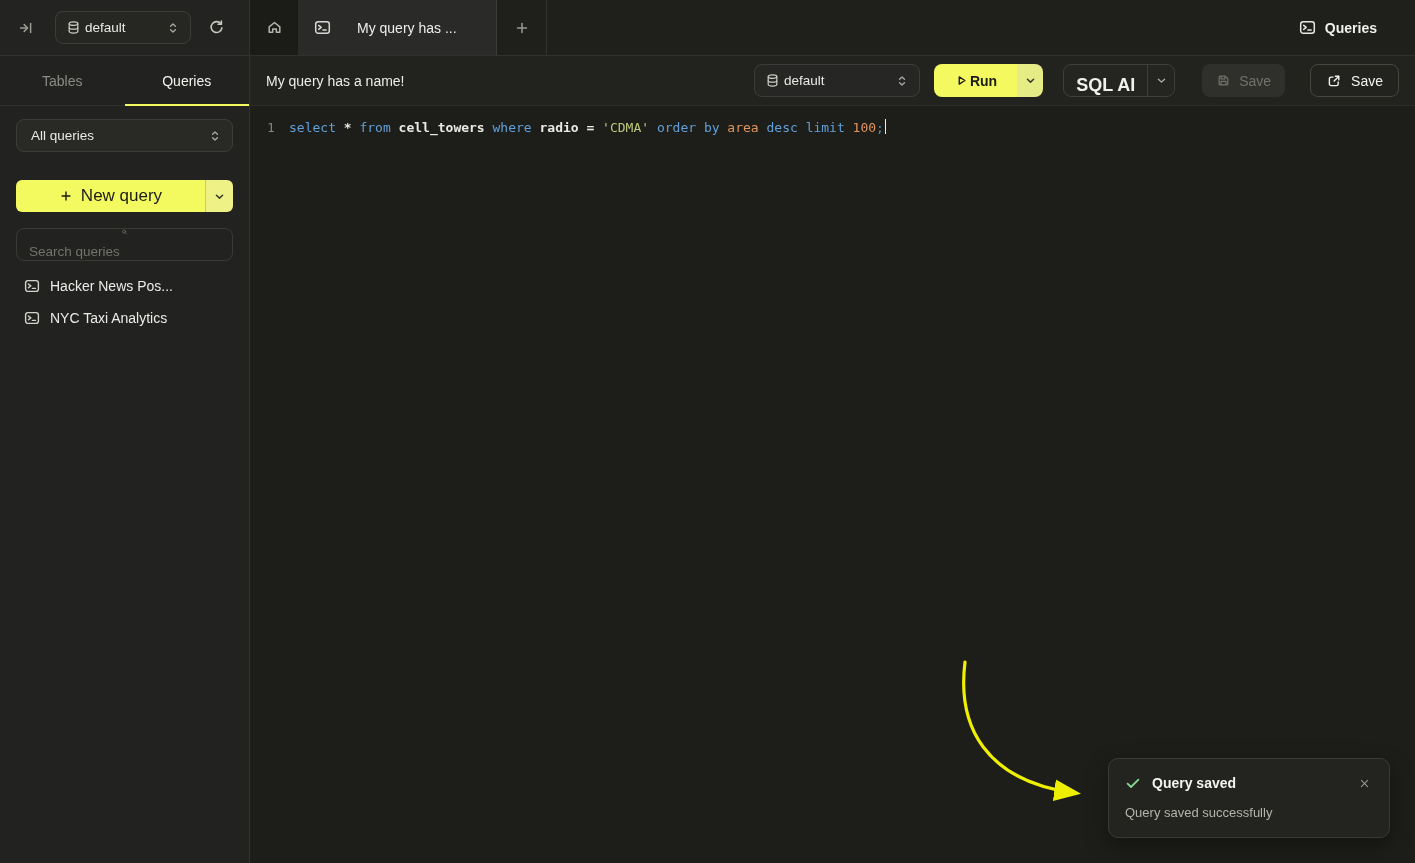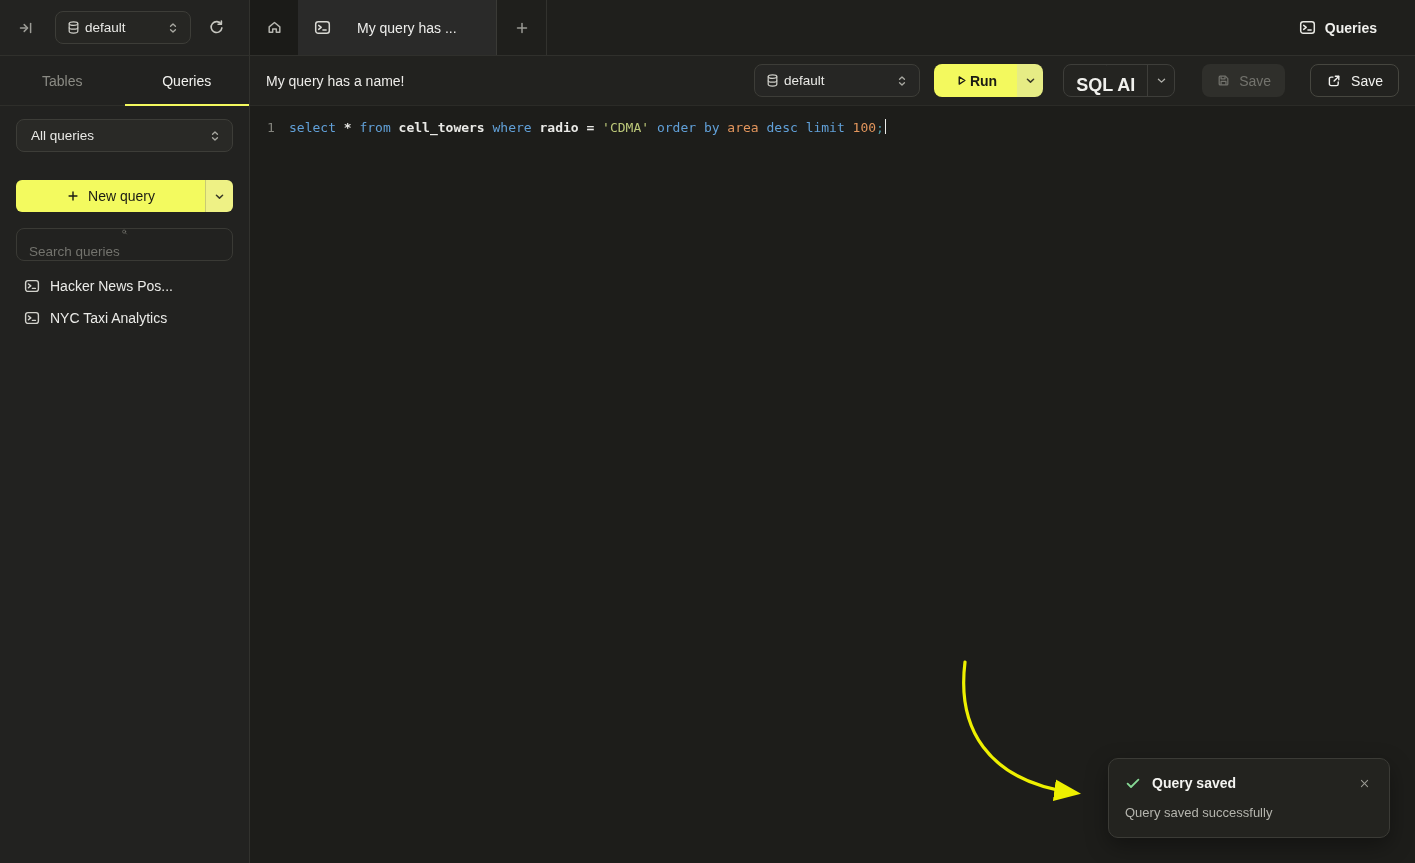"New query" .nq-main { font-size: 14px -> 17px }
